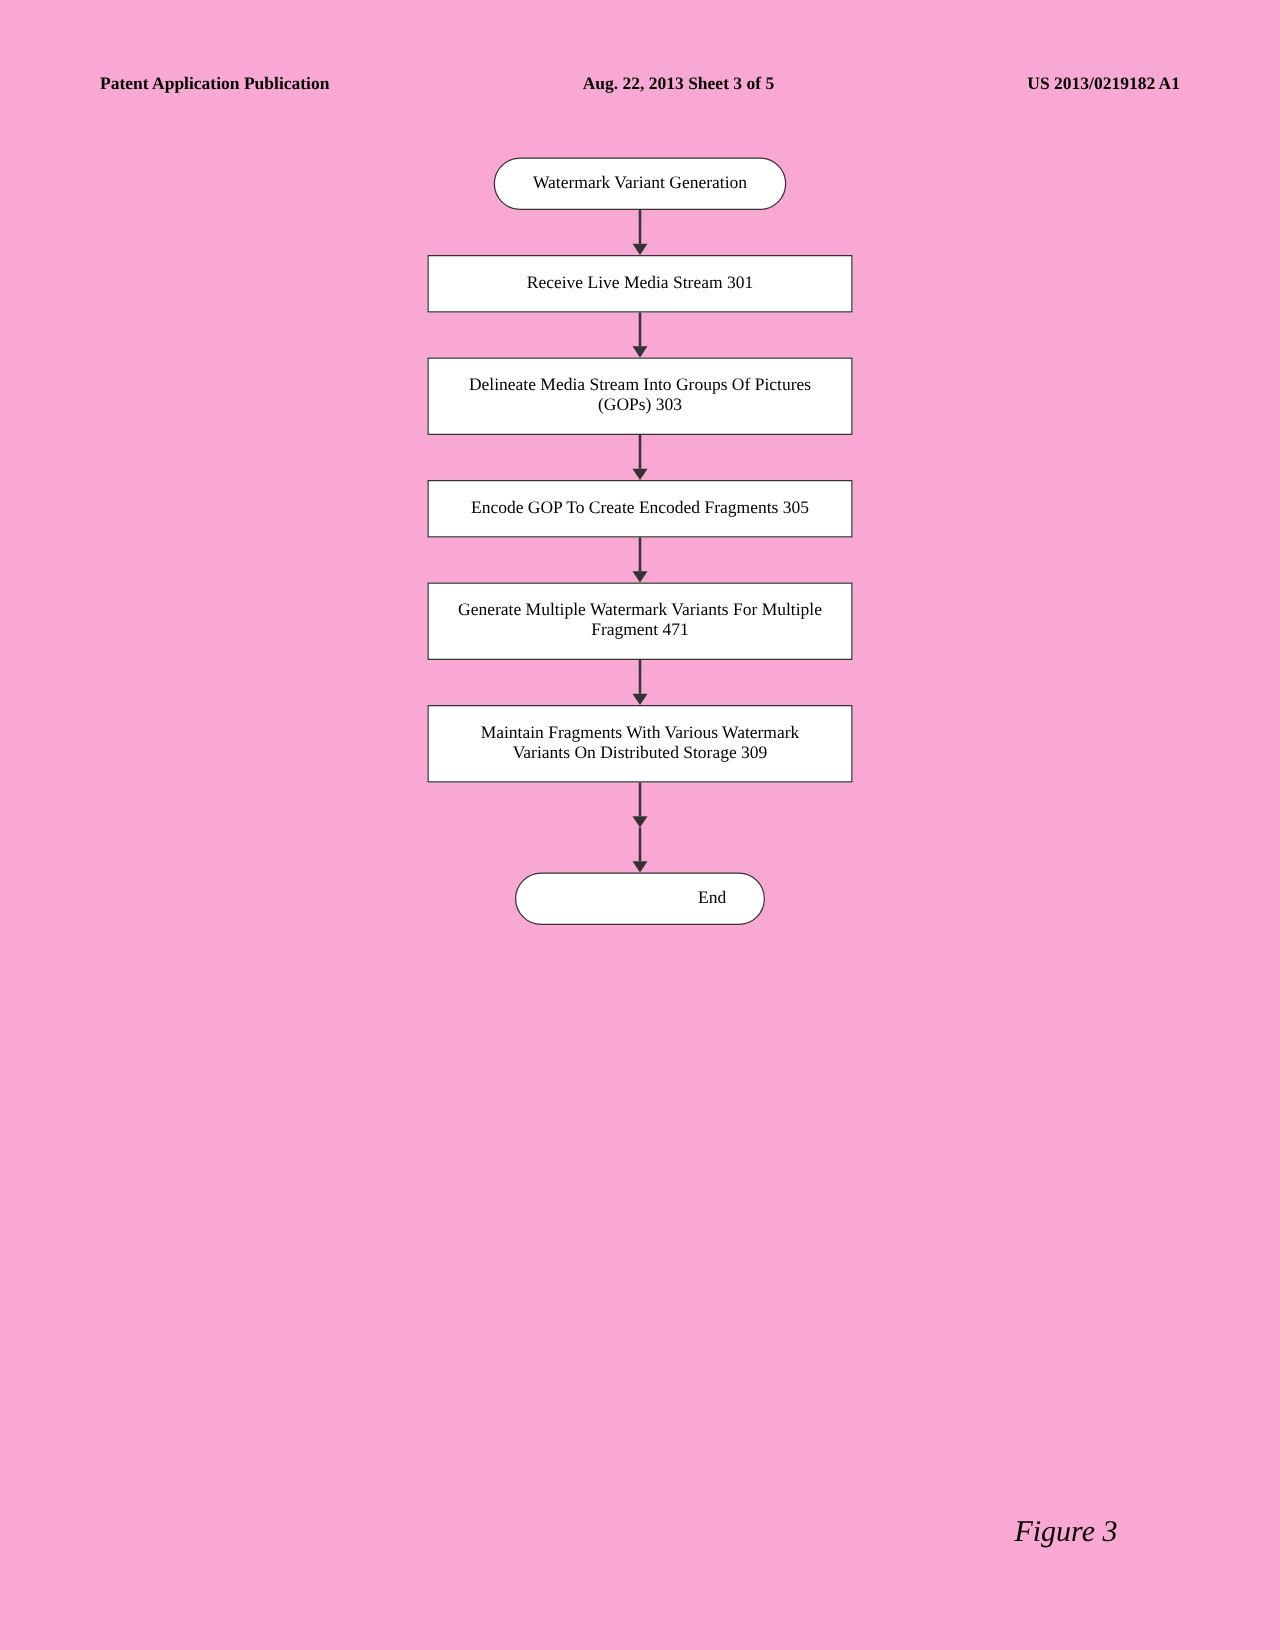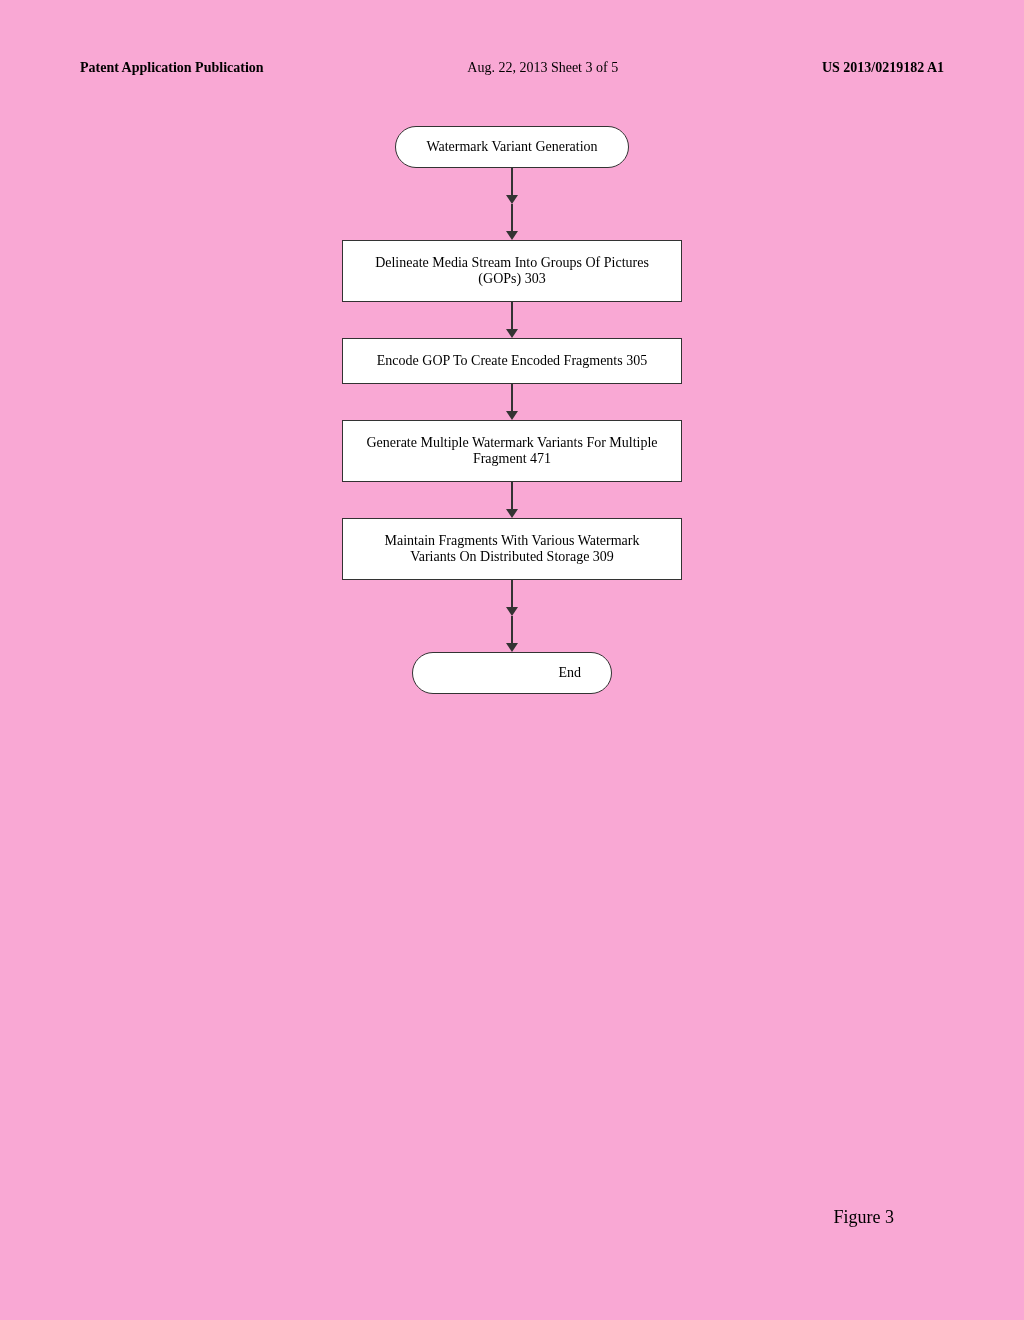"Aug. 22, 2013 Sheet 3" .header-center { font-weight: normal -> bold }
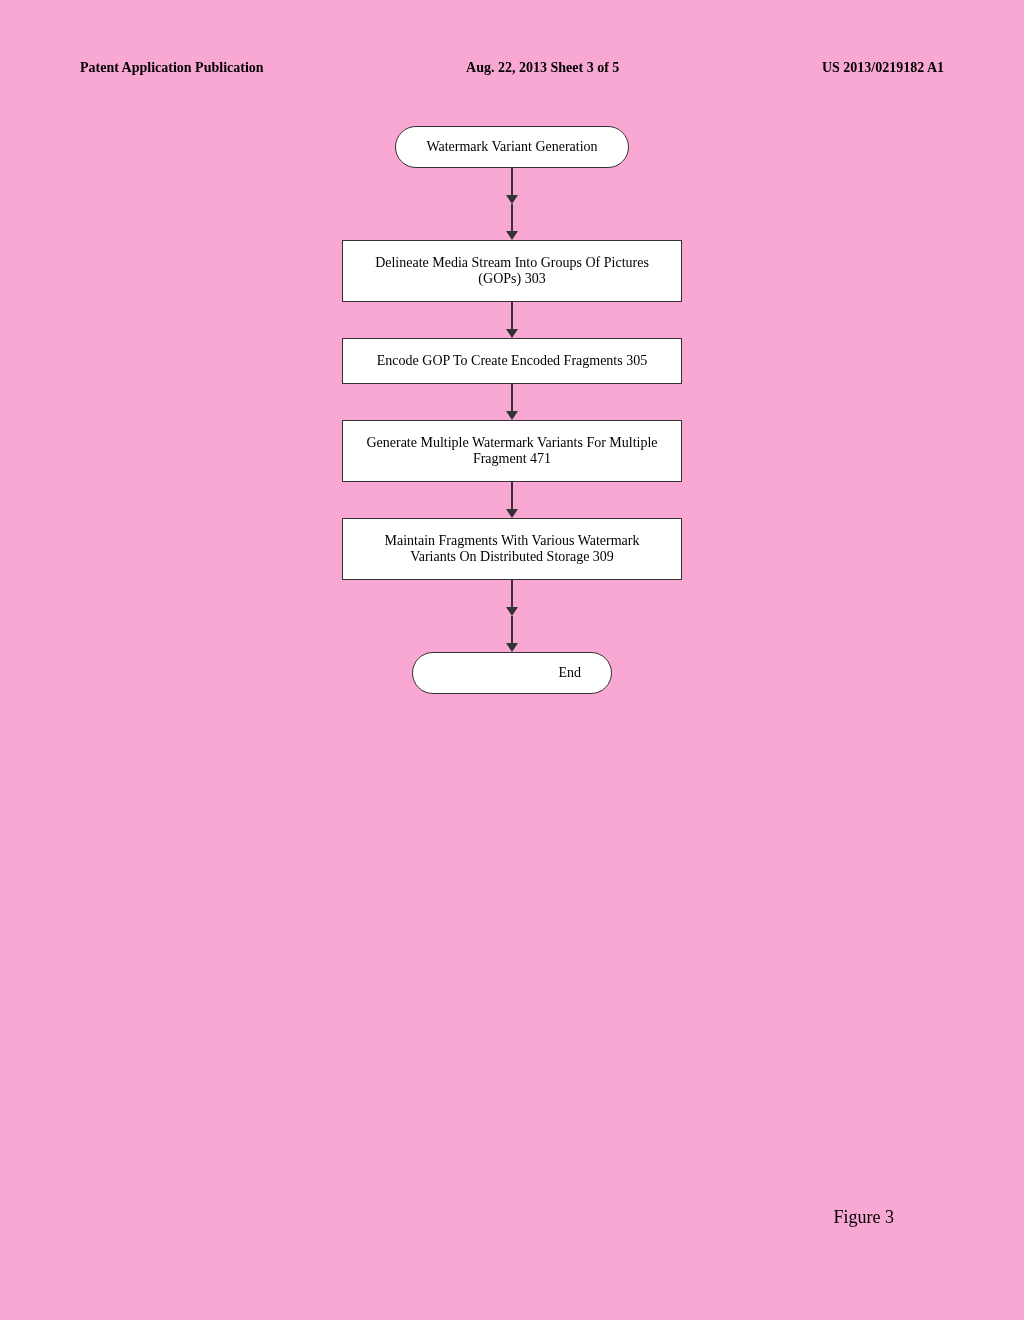"Receive Live Media Stream 301" div.node-rect { html: none -> <div> <span>Receive Live Media Stream 301</span> </div> }
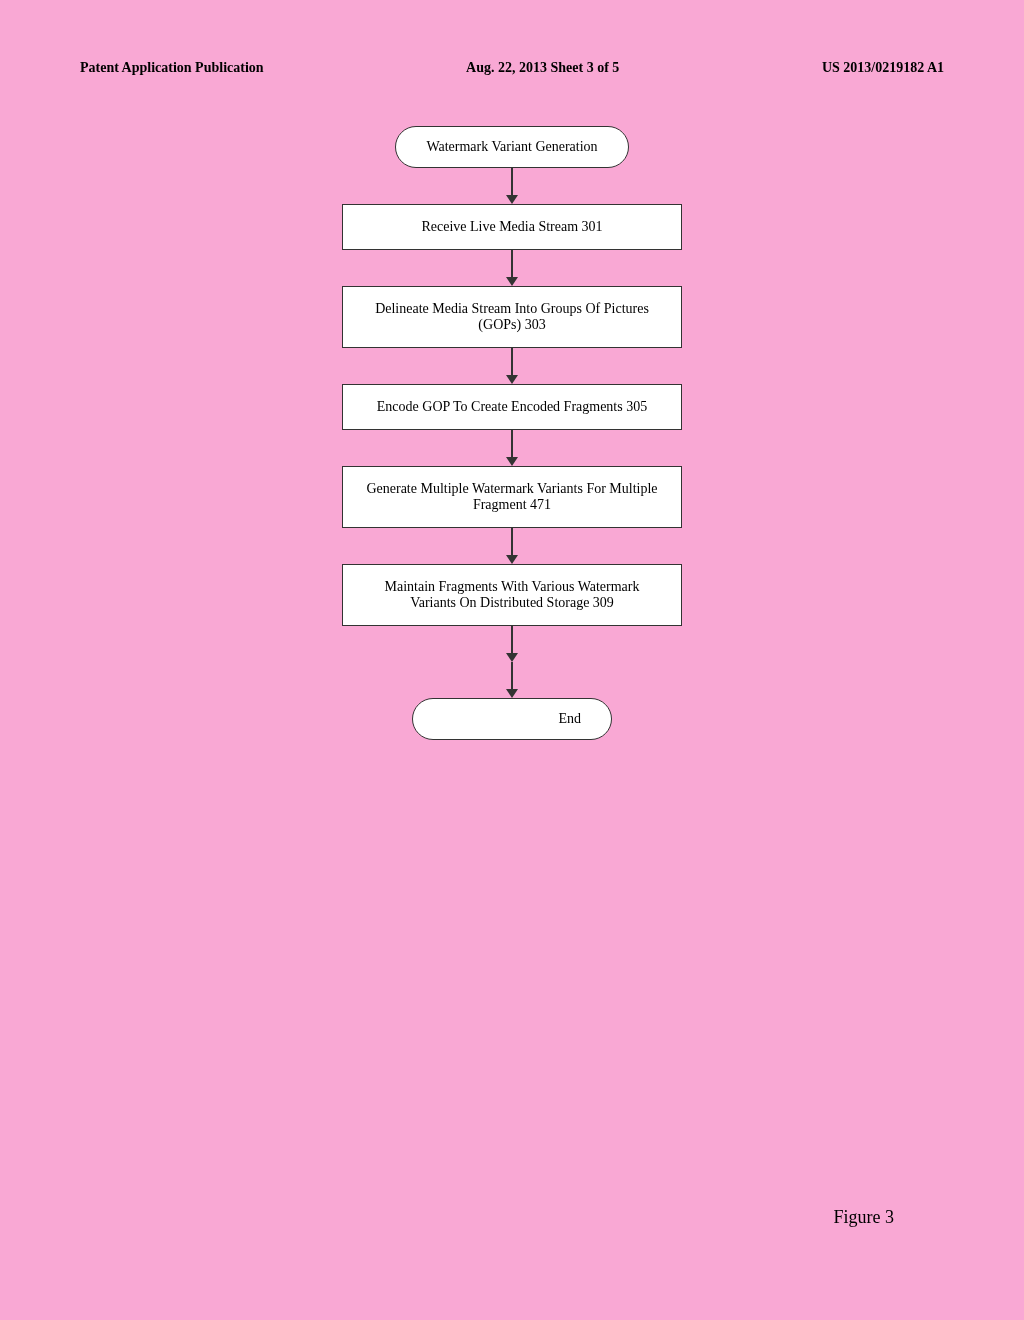"Figure 3" .figure-label { bottom: 92px -> 80px; font-size: 18px -> 24px; font-style: none -> italic }
